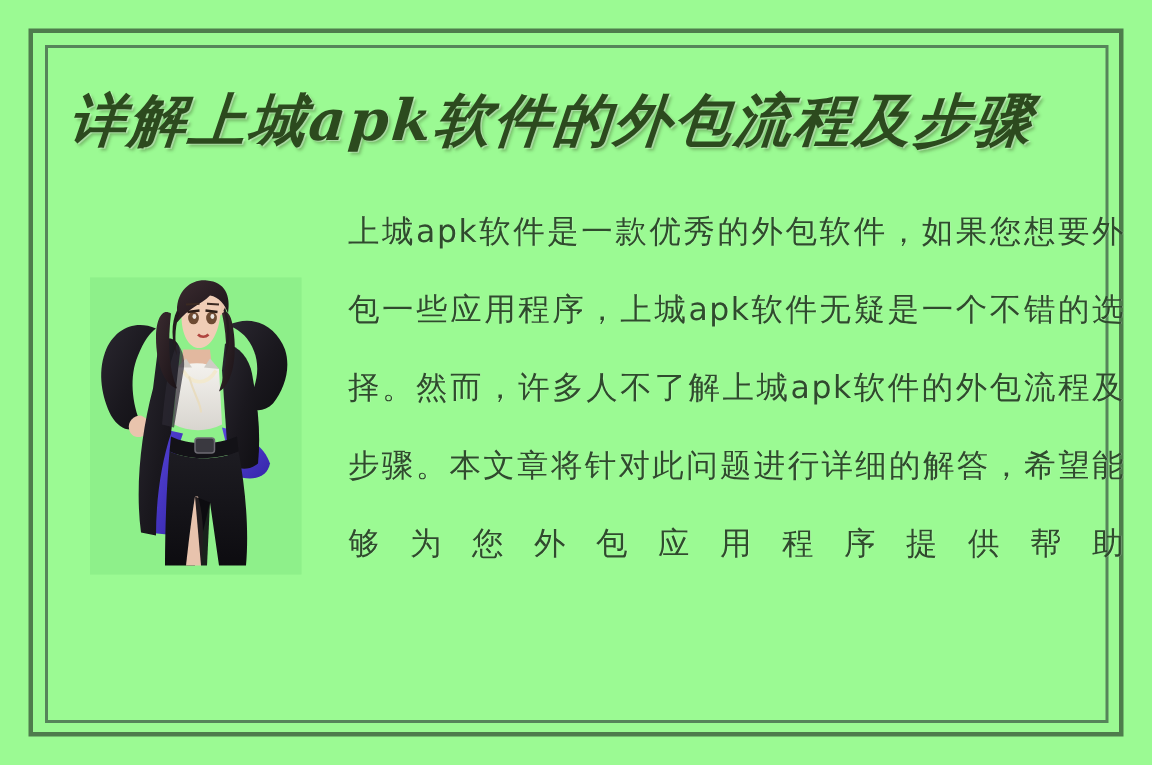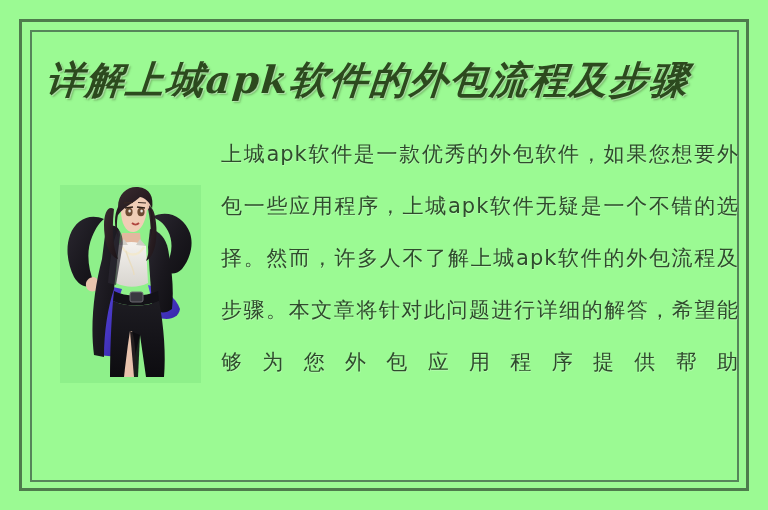"上城apk软件是一款优秀的外包软件，如果您想要外包一些应用程序，上城apk软件无" #body-copy { left: 221px -> 232px }
